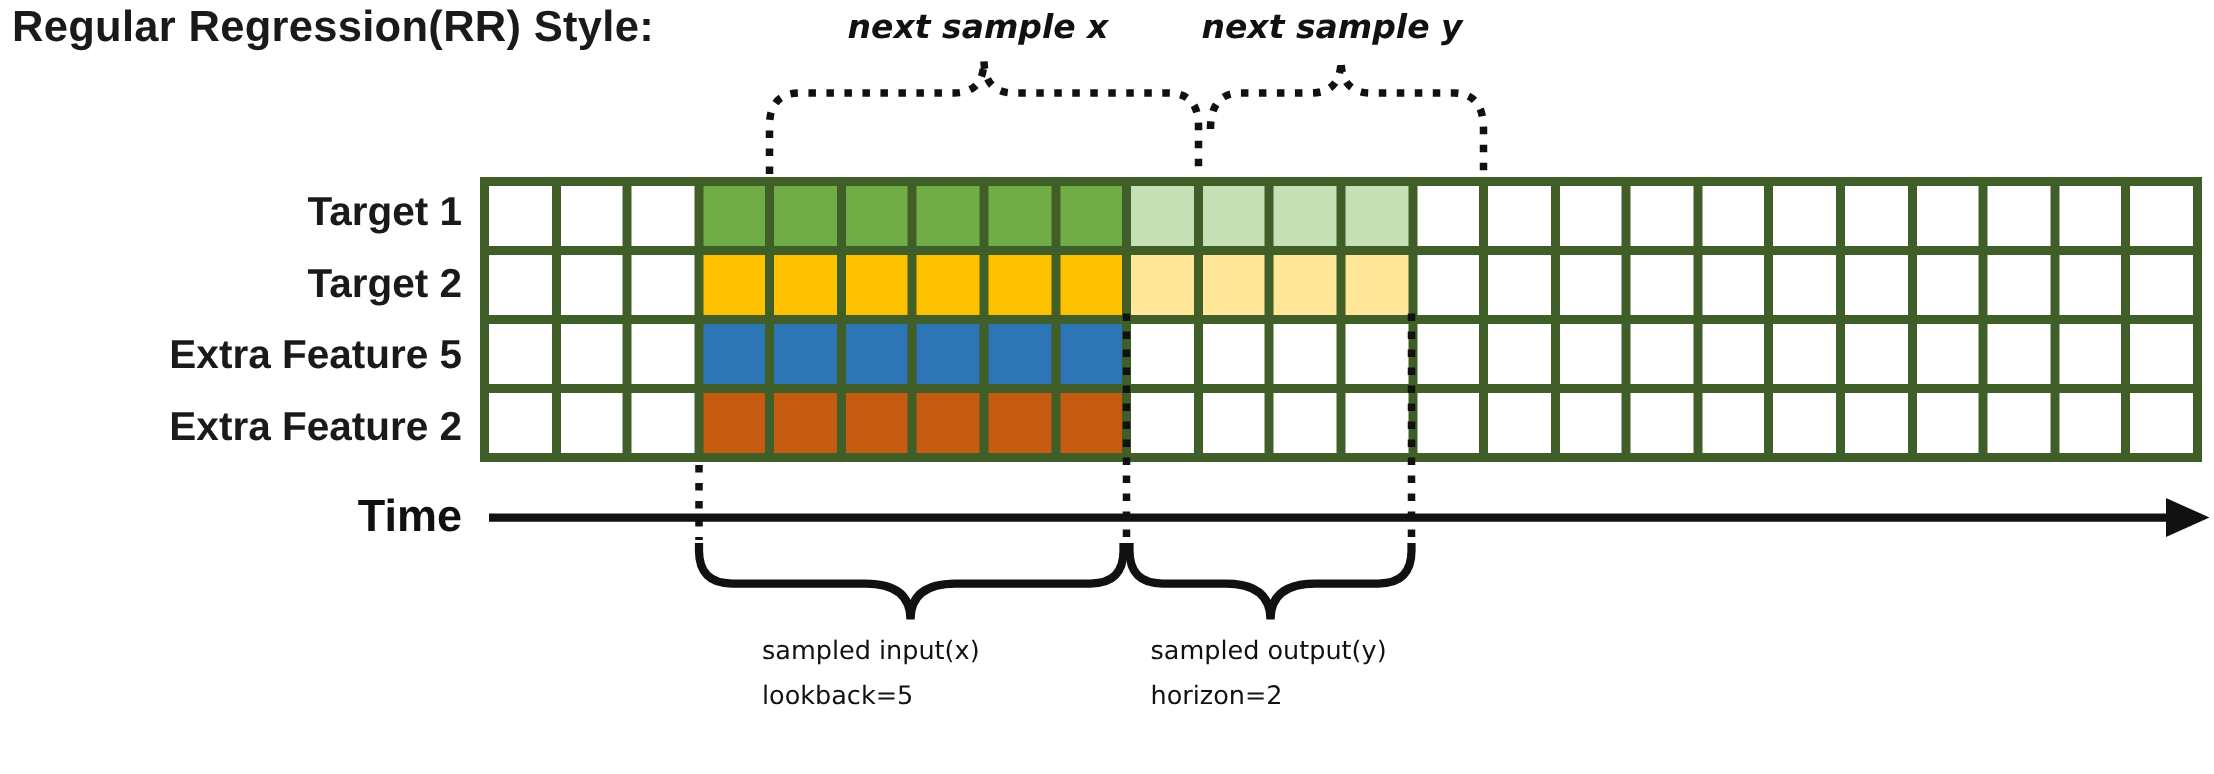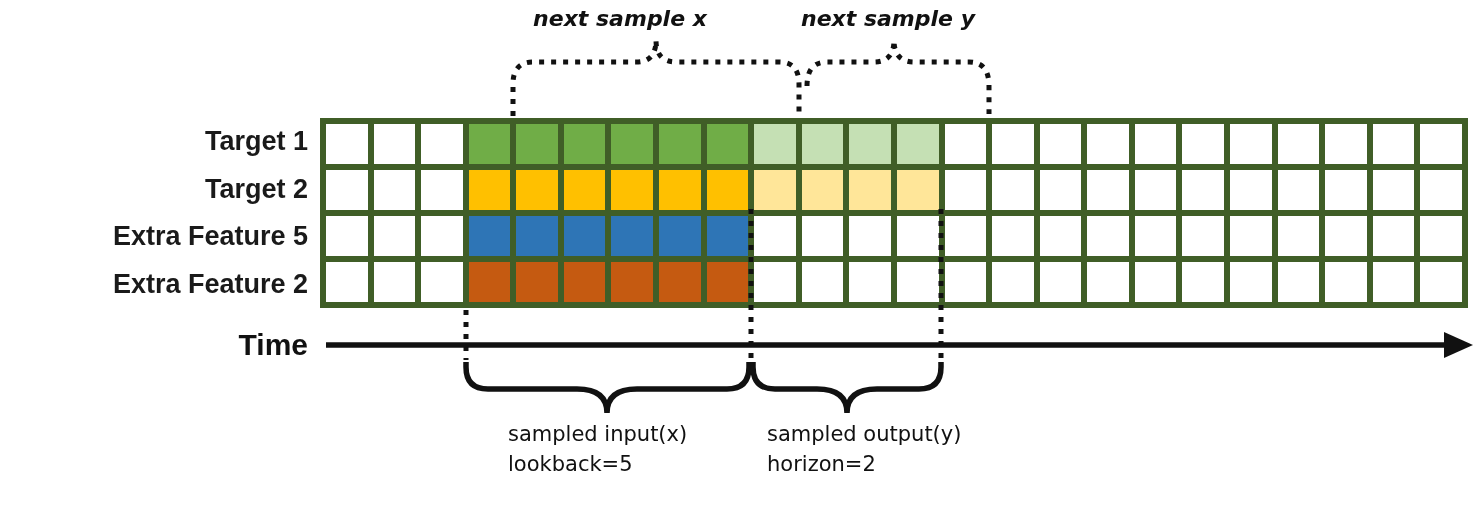"Regular Regression(RR) Style:" div.title { html: none -> <div>Regular Regression(RR) Style:</div> }
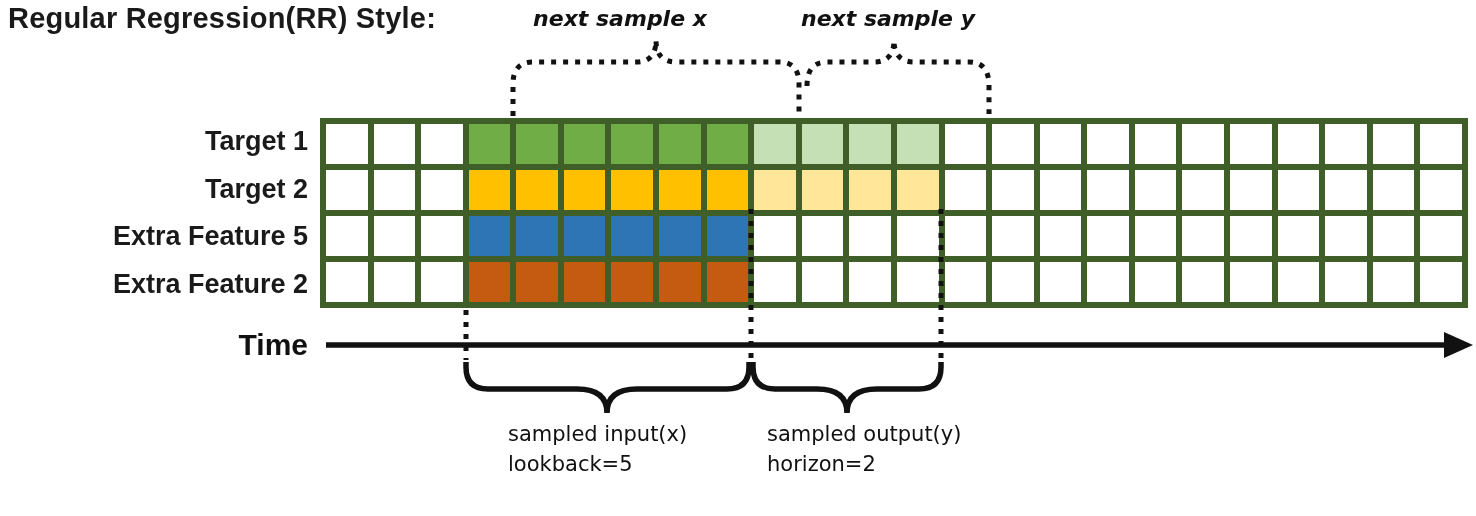"next sample x" .next-label.x { left: 620px -> 652px }
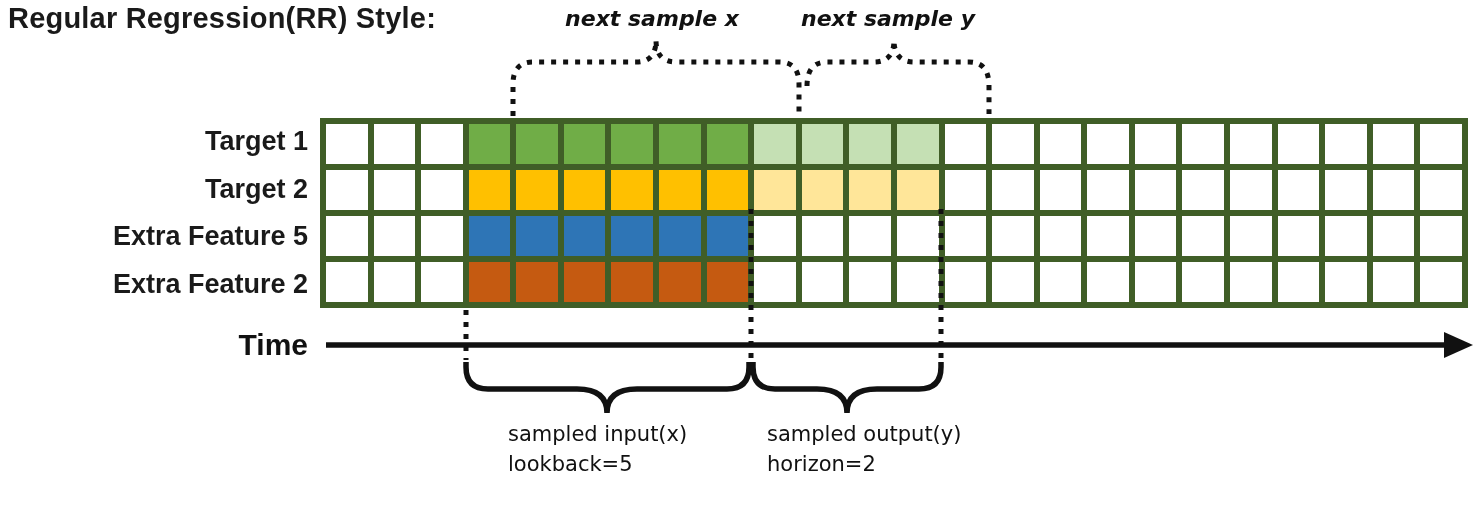"sampled input(x)" .annot { font-size: 21px -> 17px }
